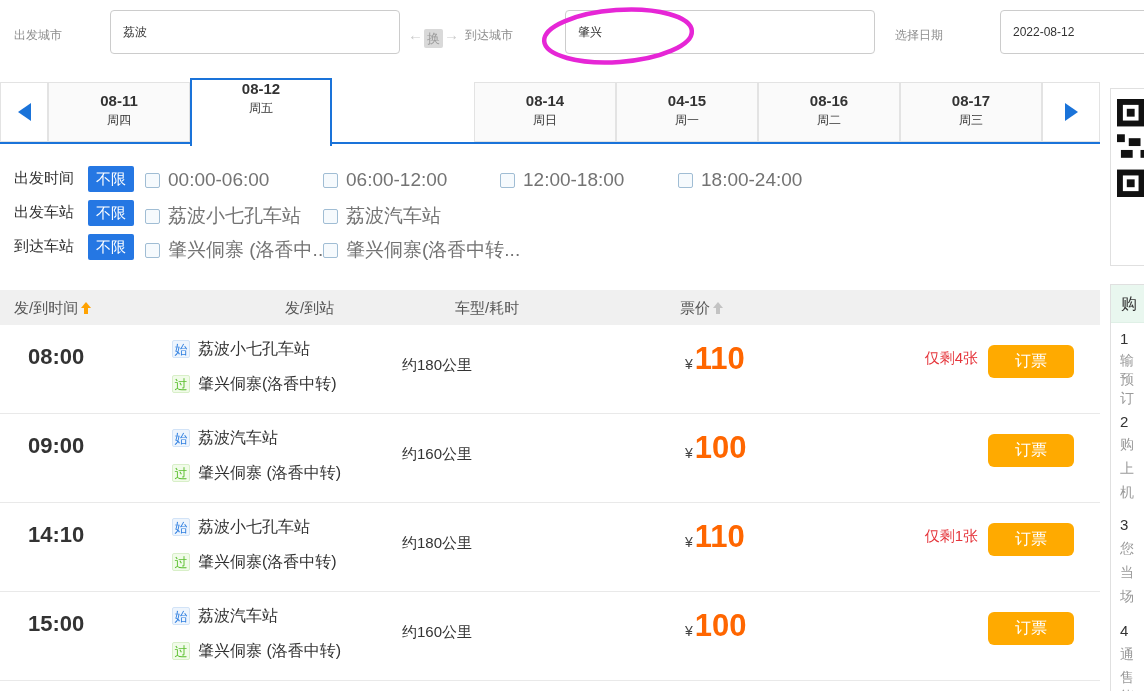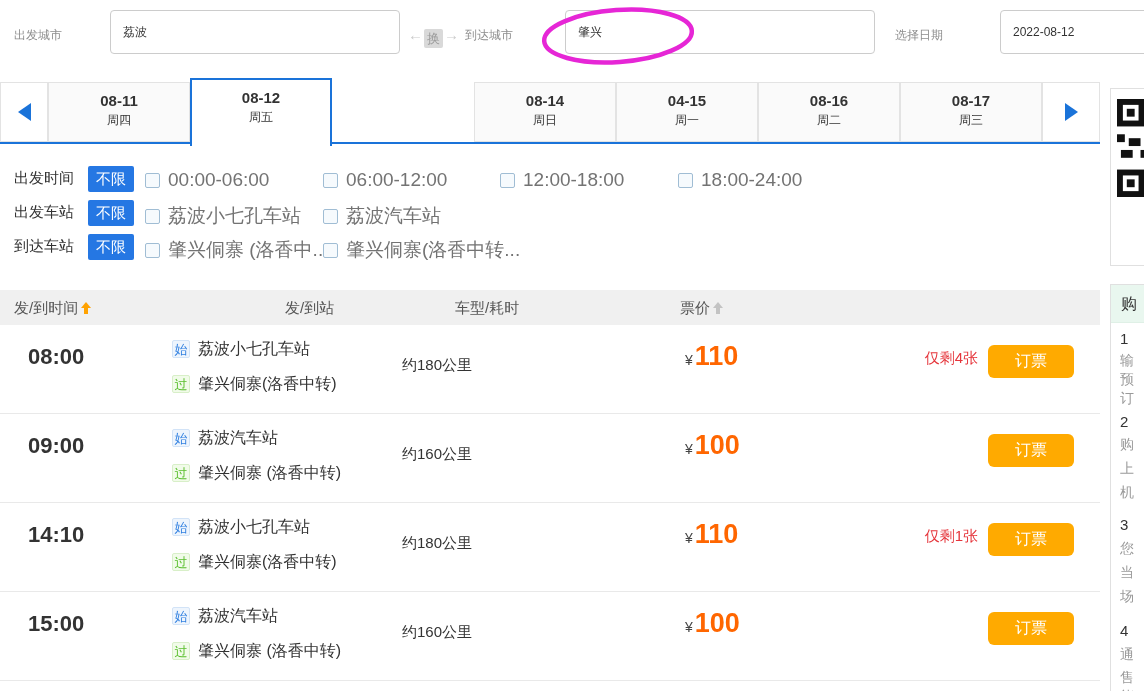"08-12" .dtab.active .d { margin-top: 9px -> 0 }
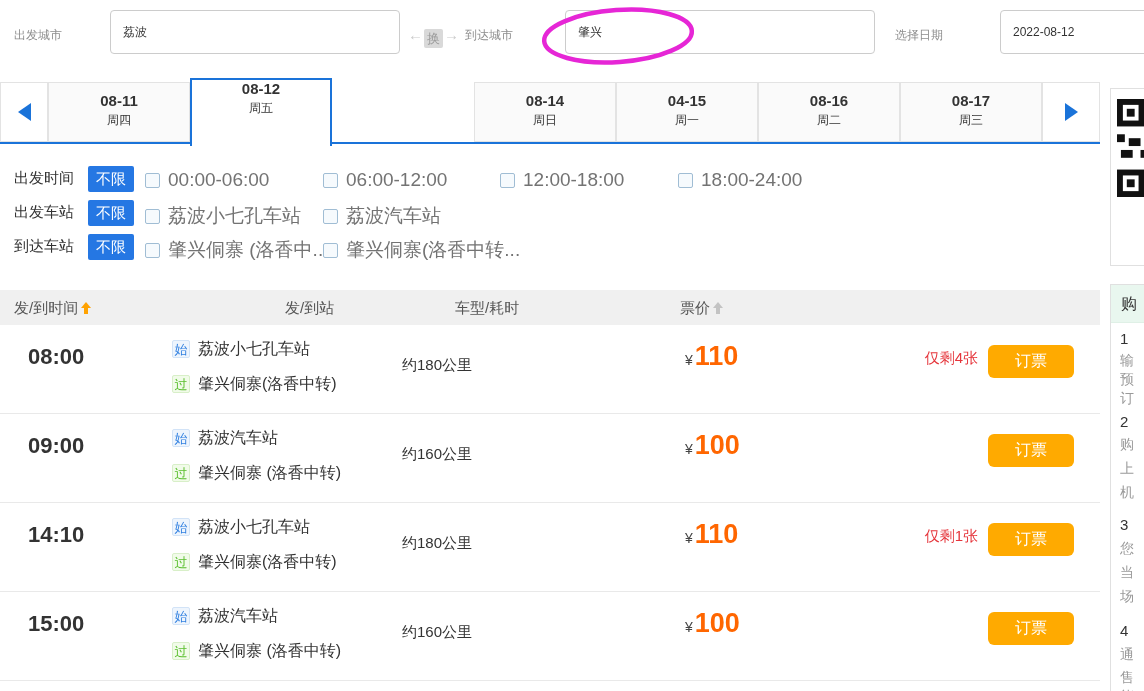"110" .price .amt { font-size: 27px -> 31px }
